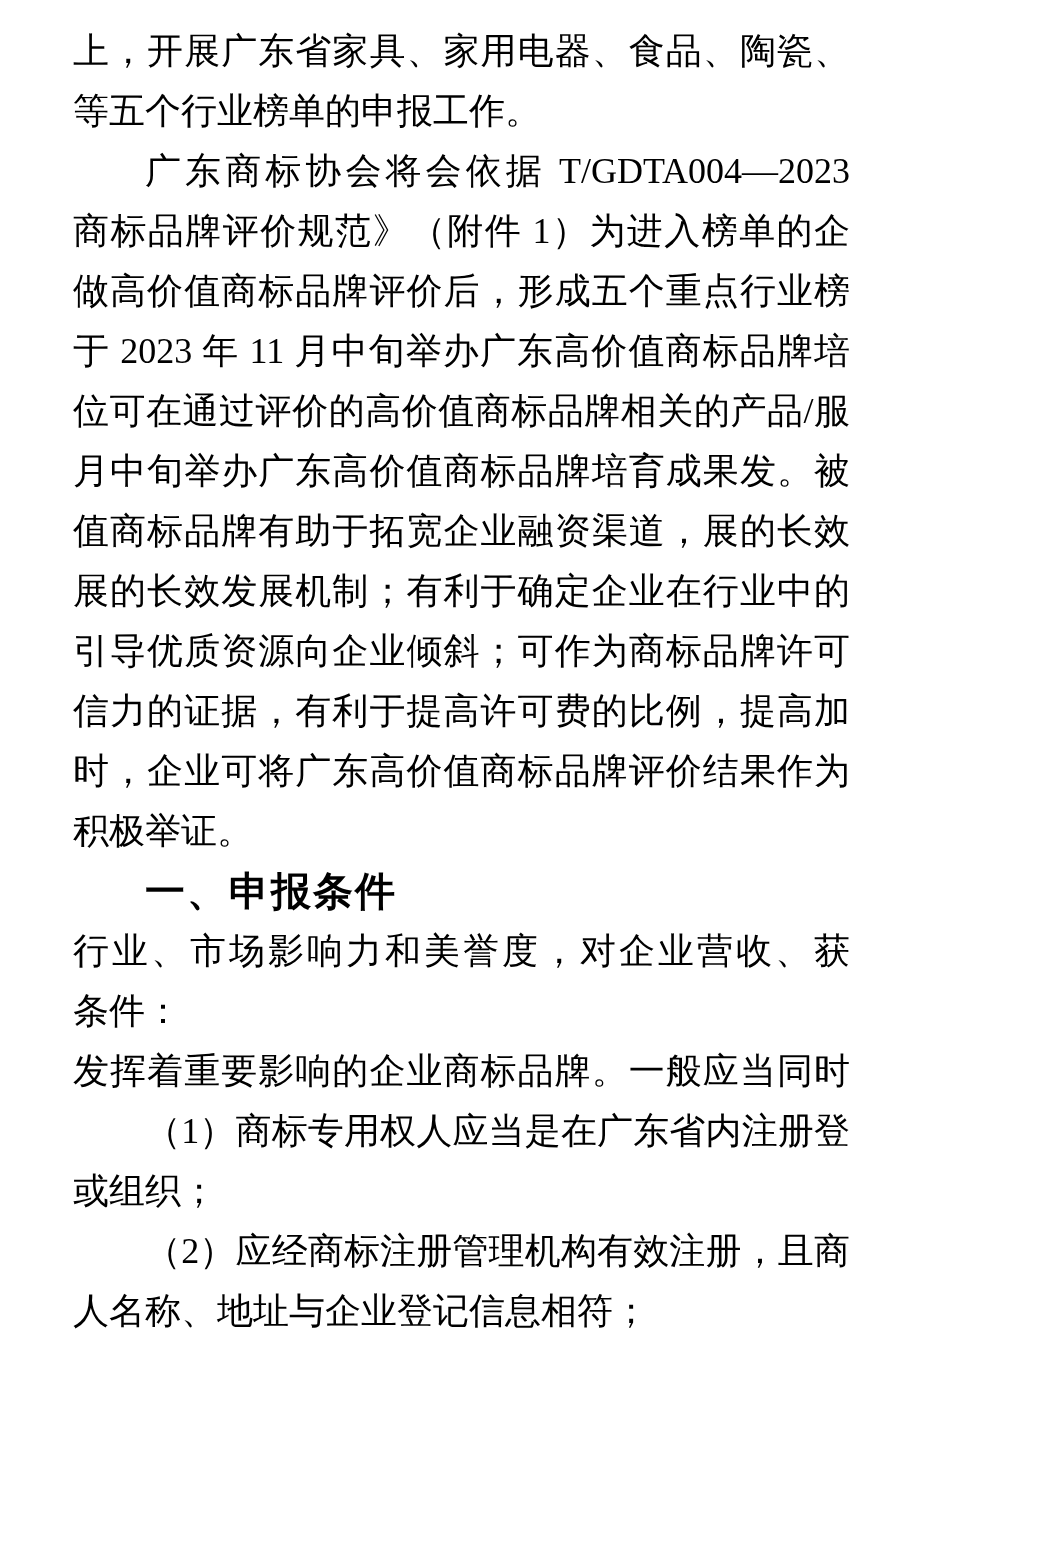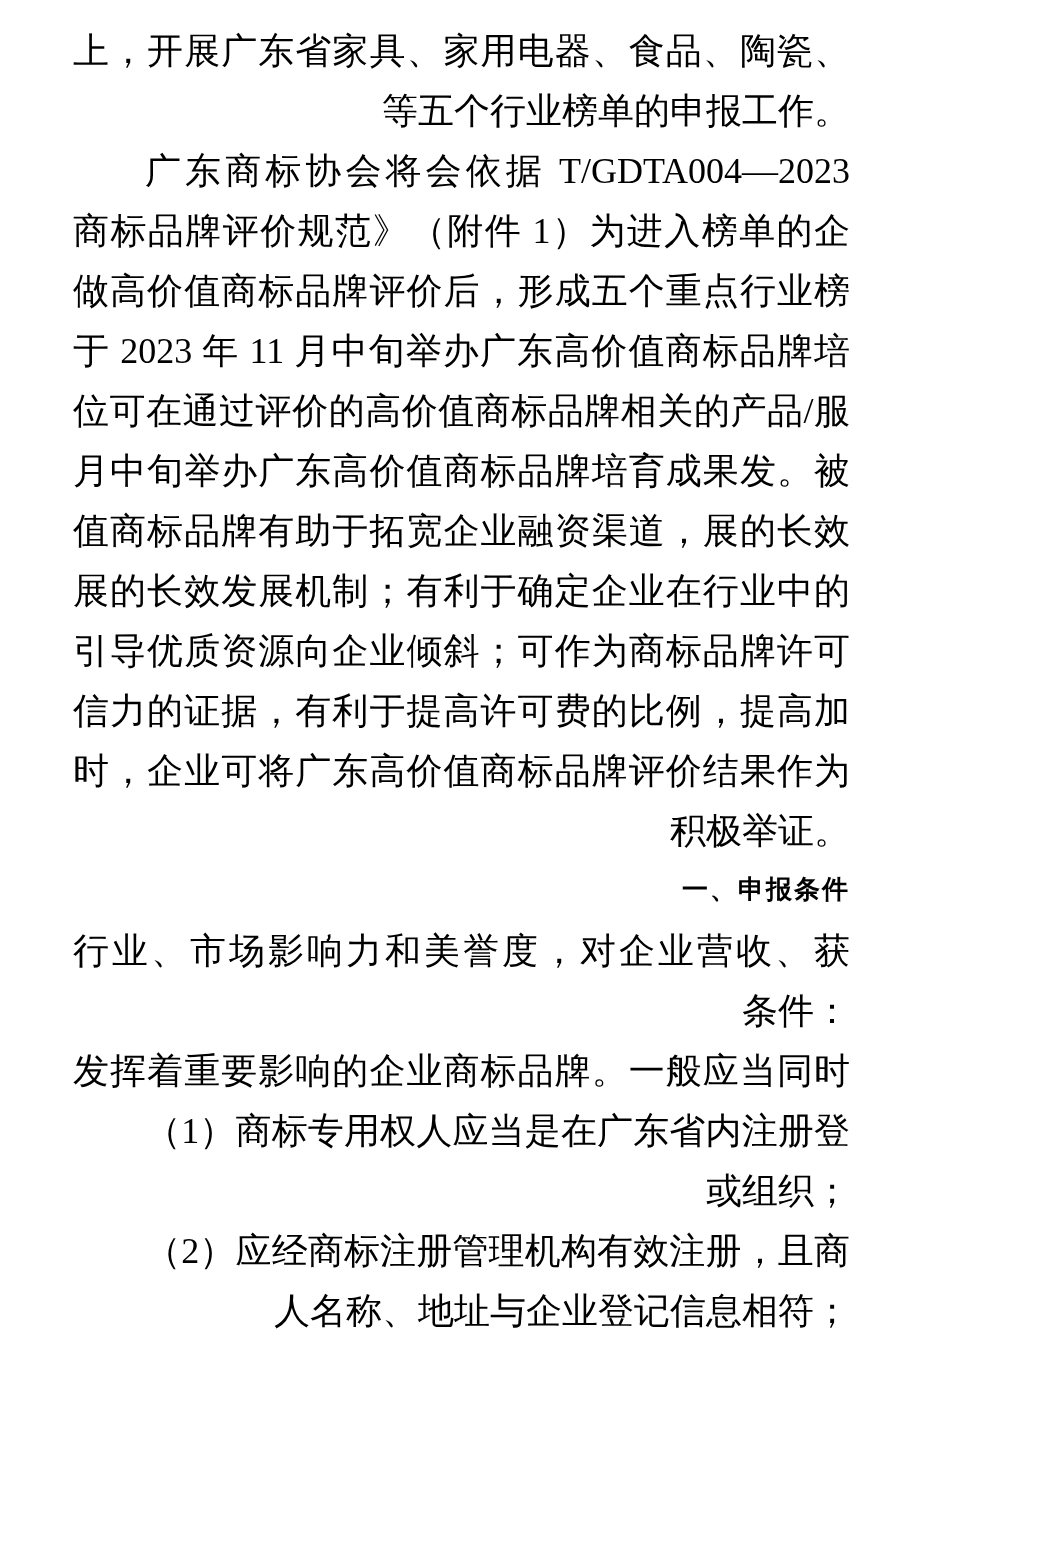"等五个行业榜单的申报工作。" .line { text-align: right -> left }
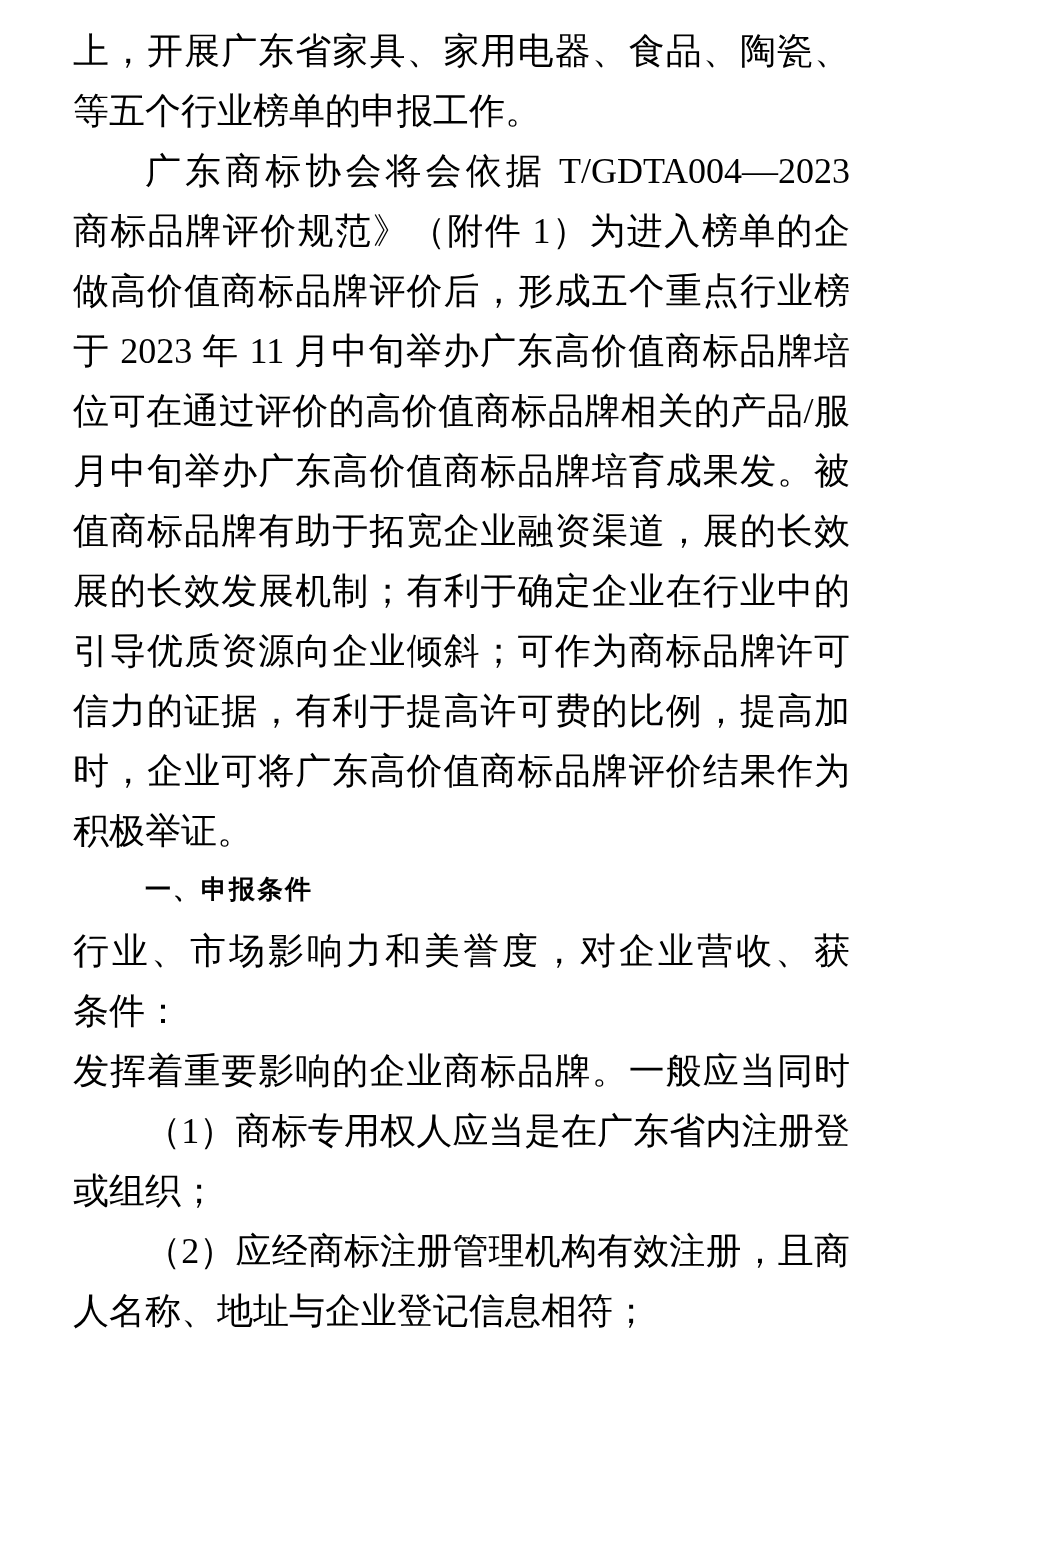"一、申报条件" .line.head { font-family: Liberation Mono, monospace -> Liberation Sans, sans-serif; font-size: 26px -> 40px }
